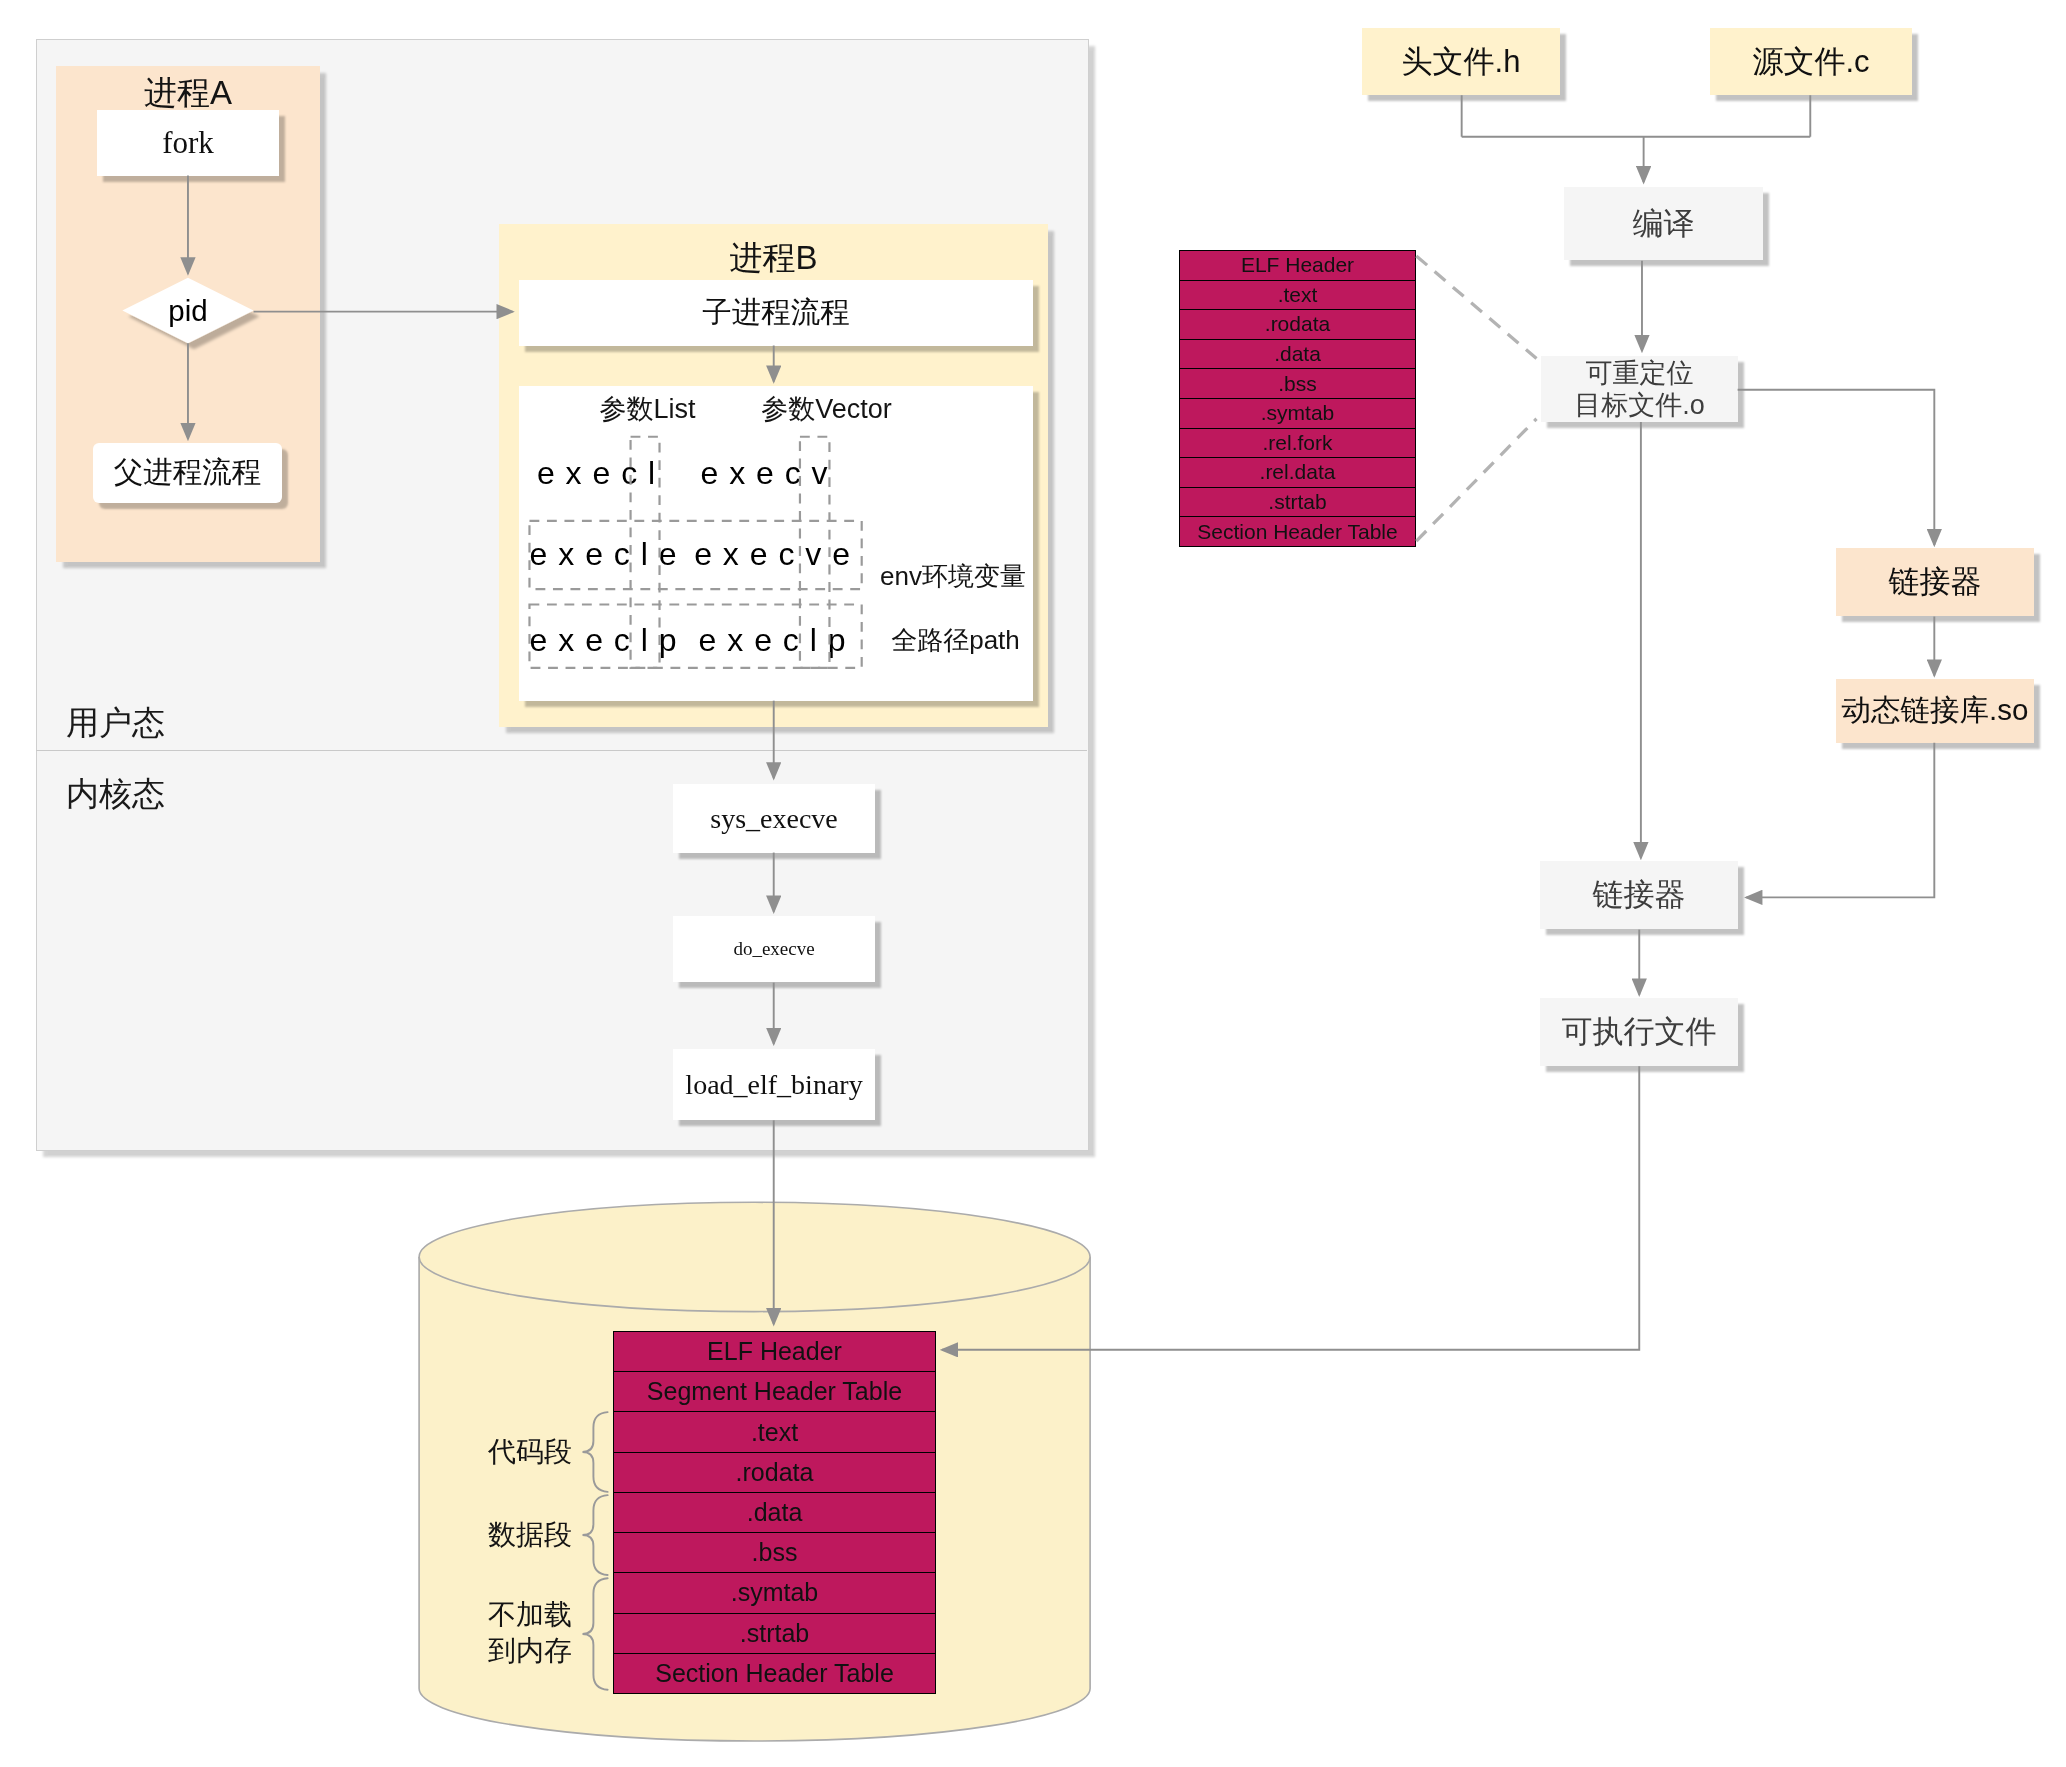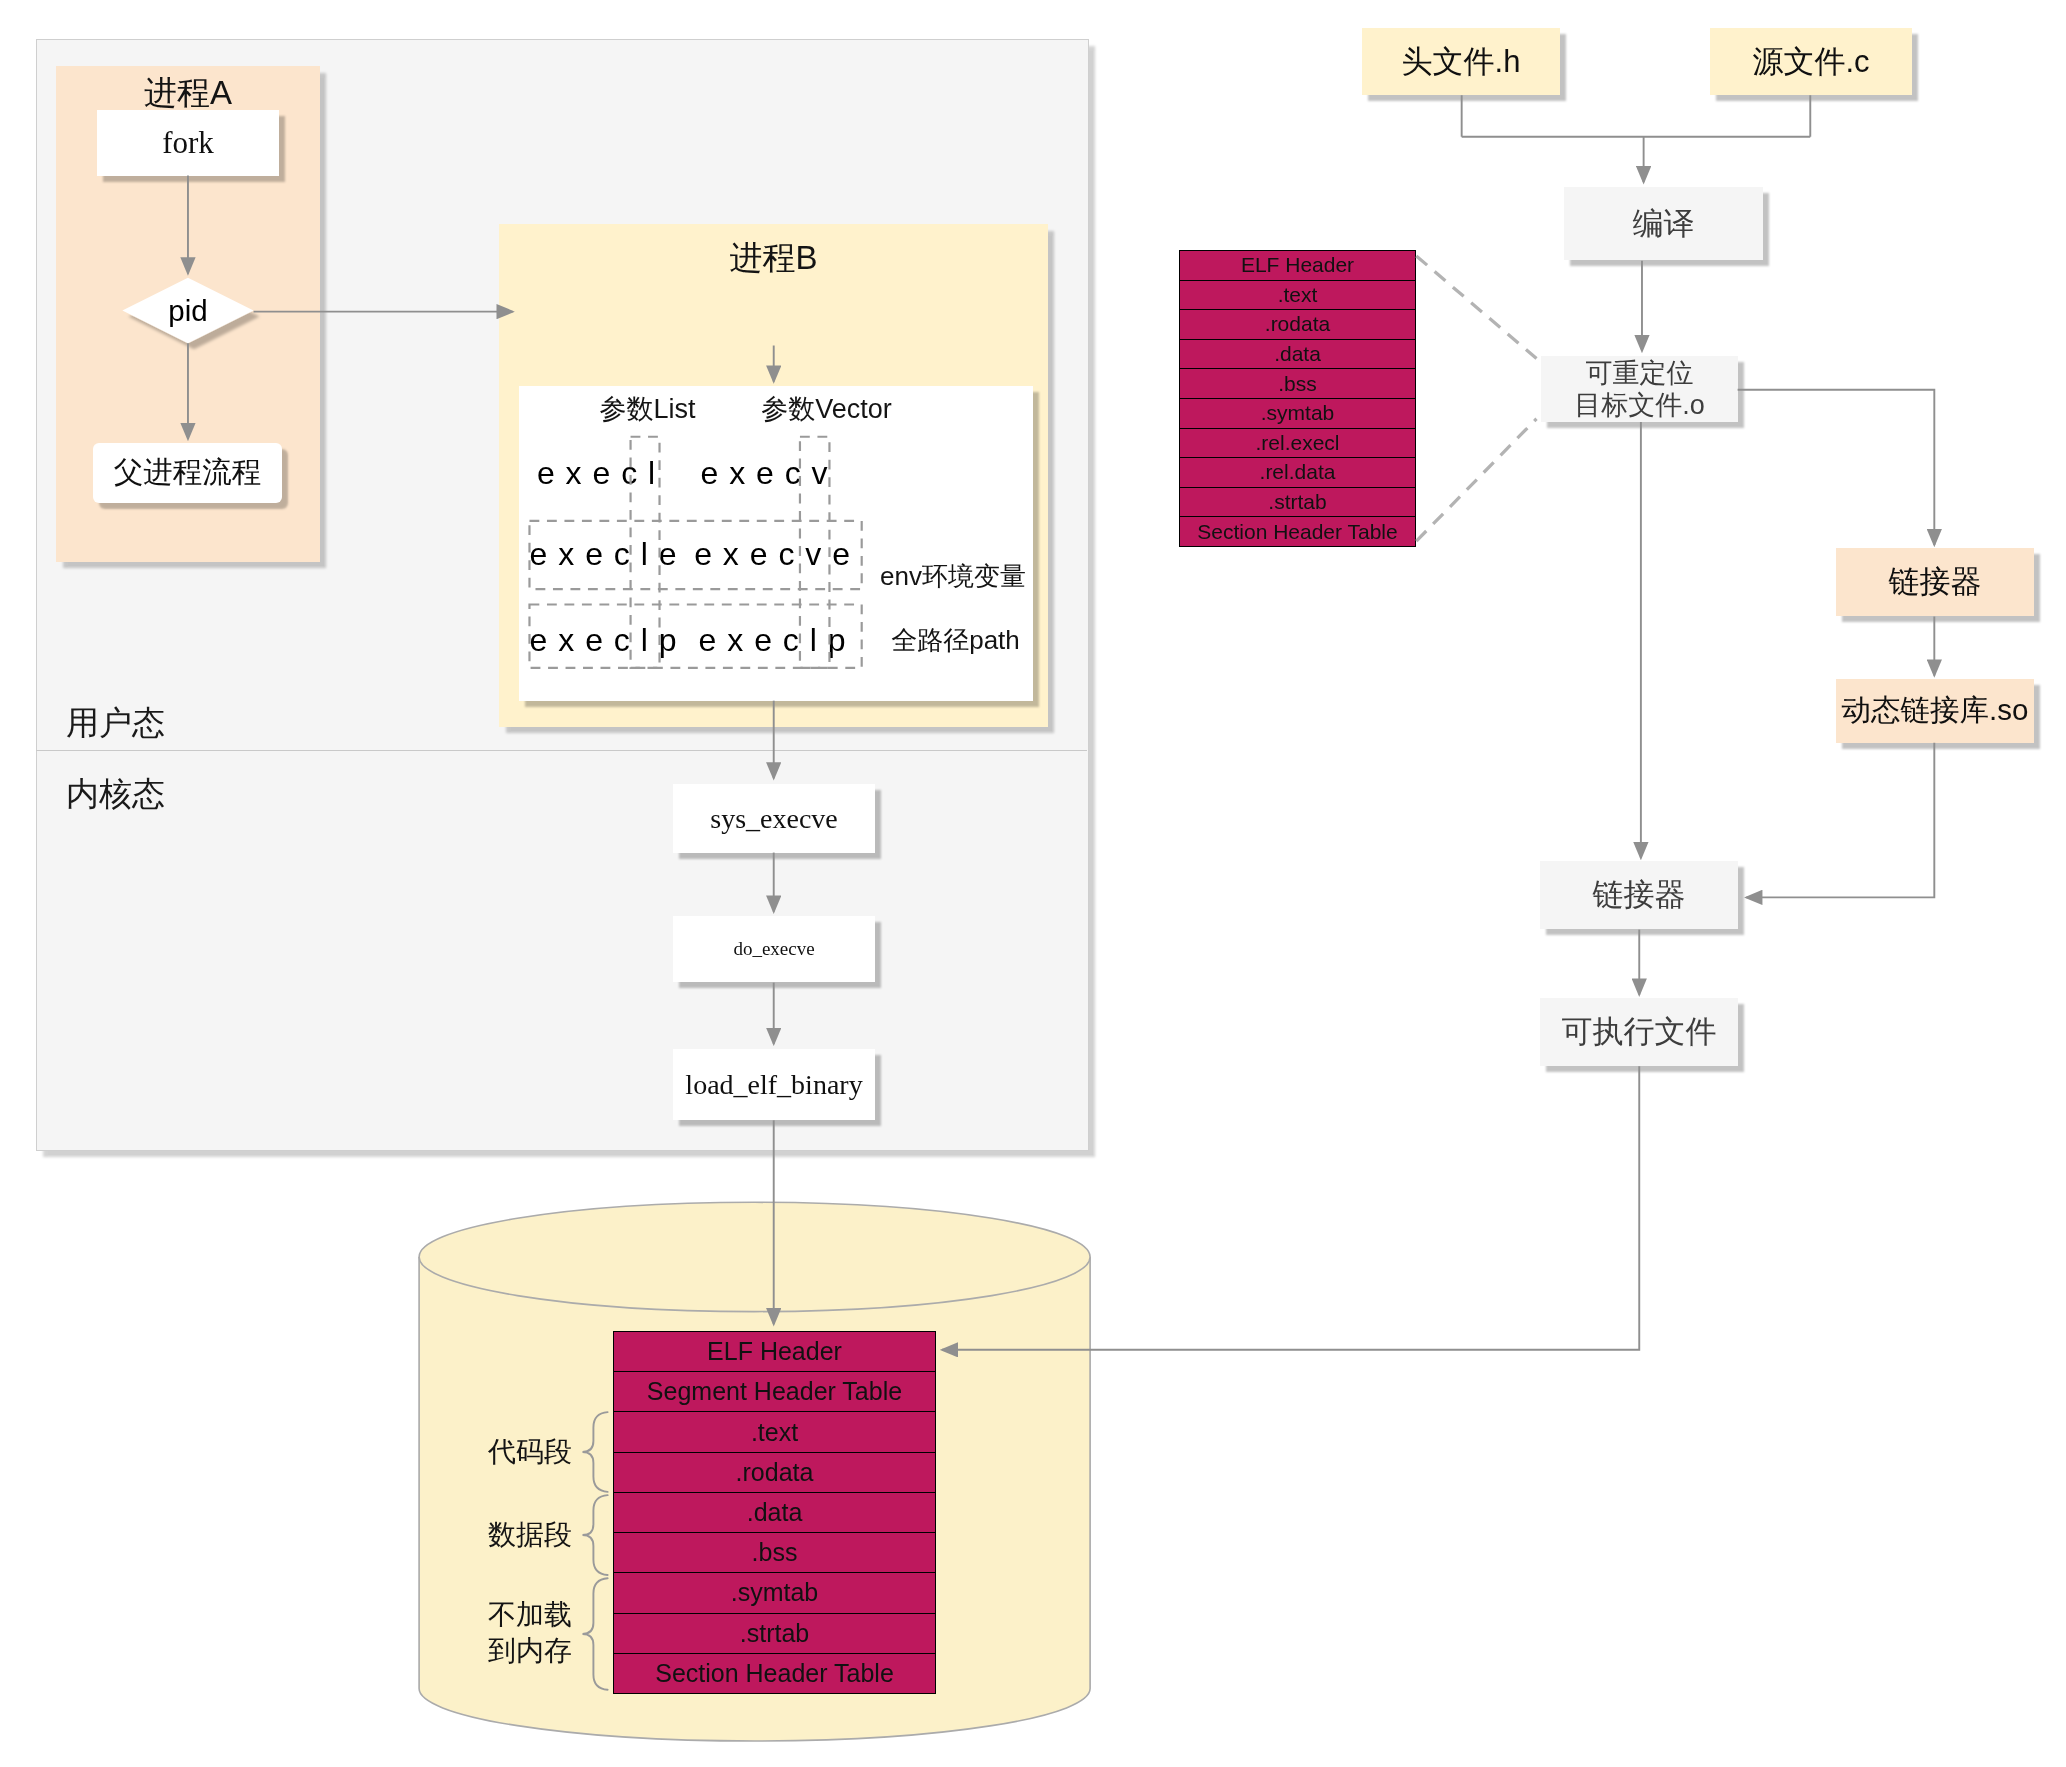"子进程流程" div.node { html: none -> <div>子进程流程</div> }
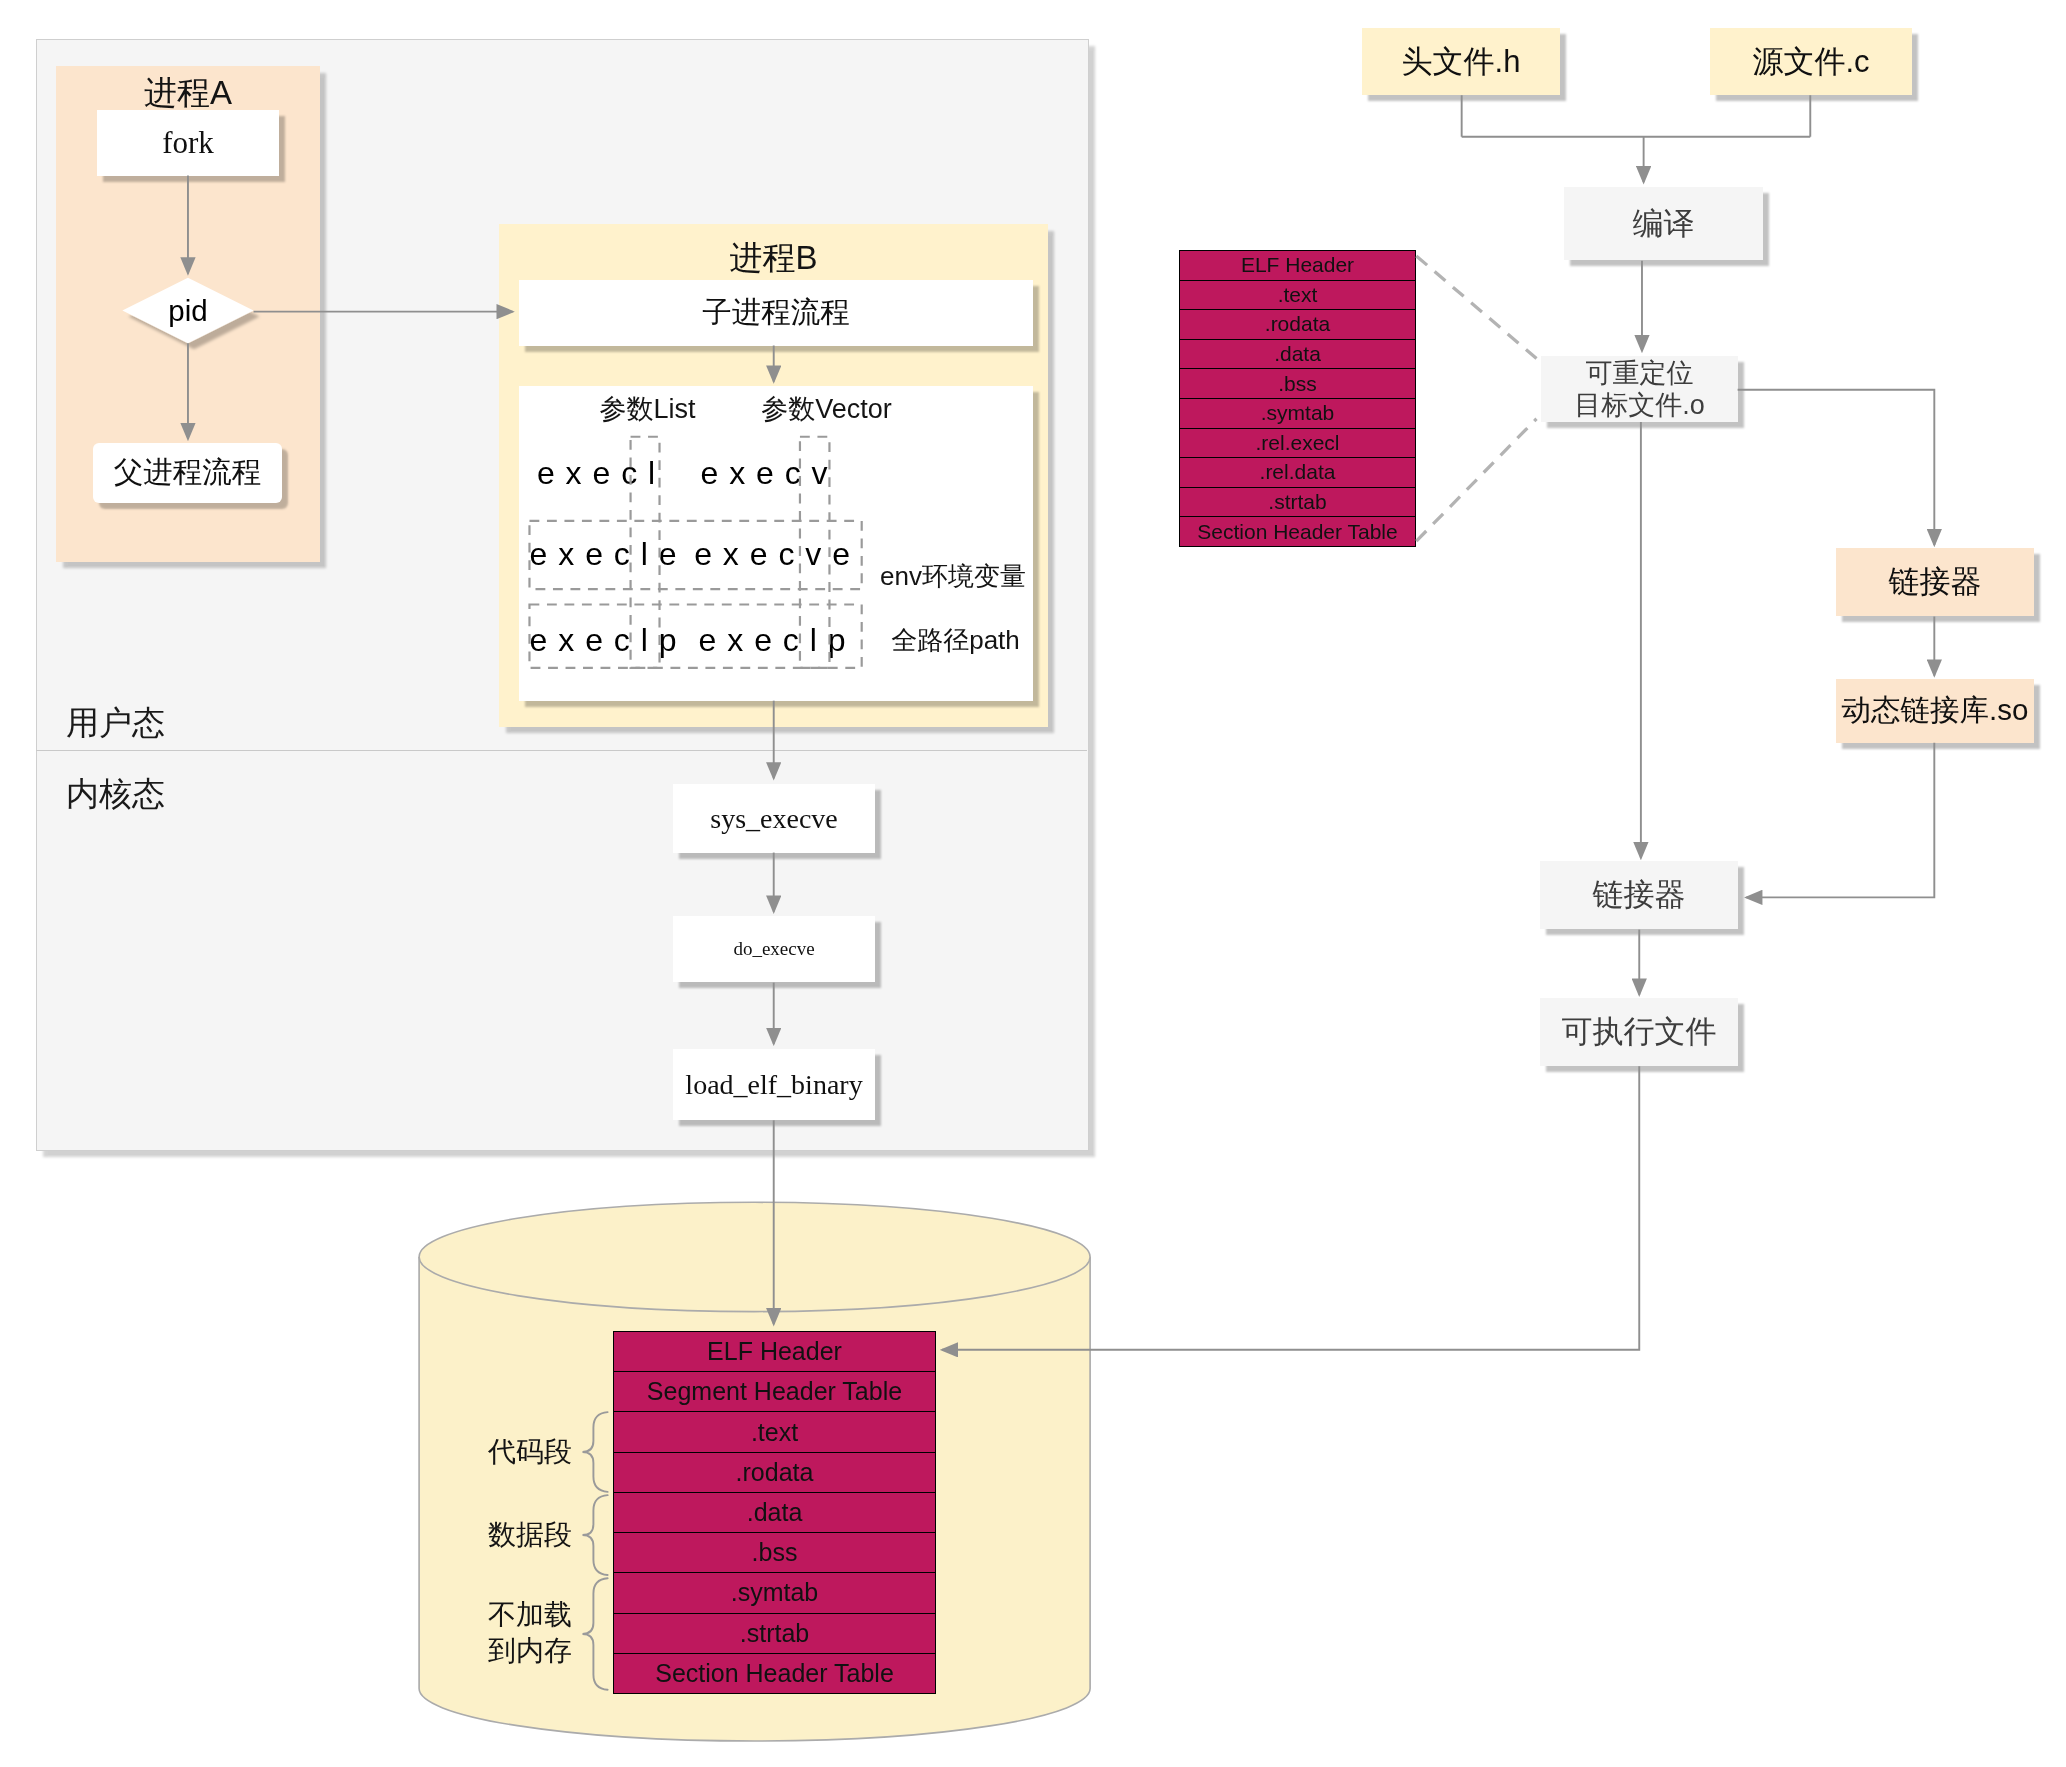".rel.execl" div.row { text: .rel.execl -> .rel.fork }
